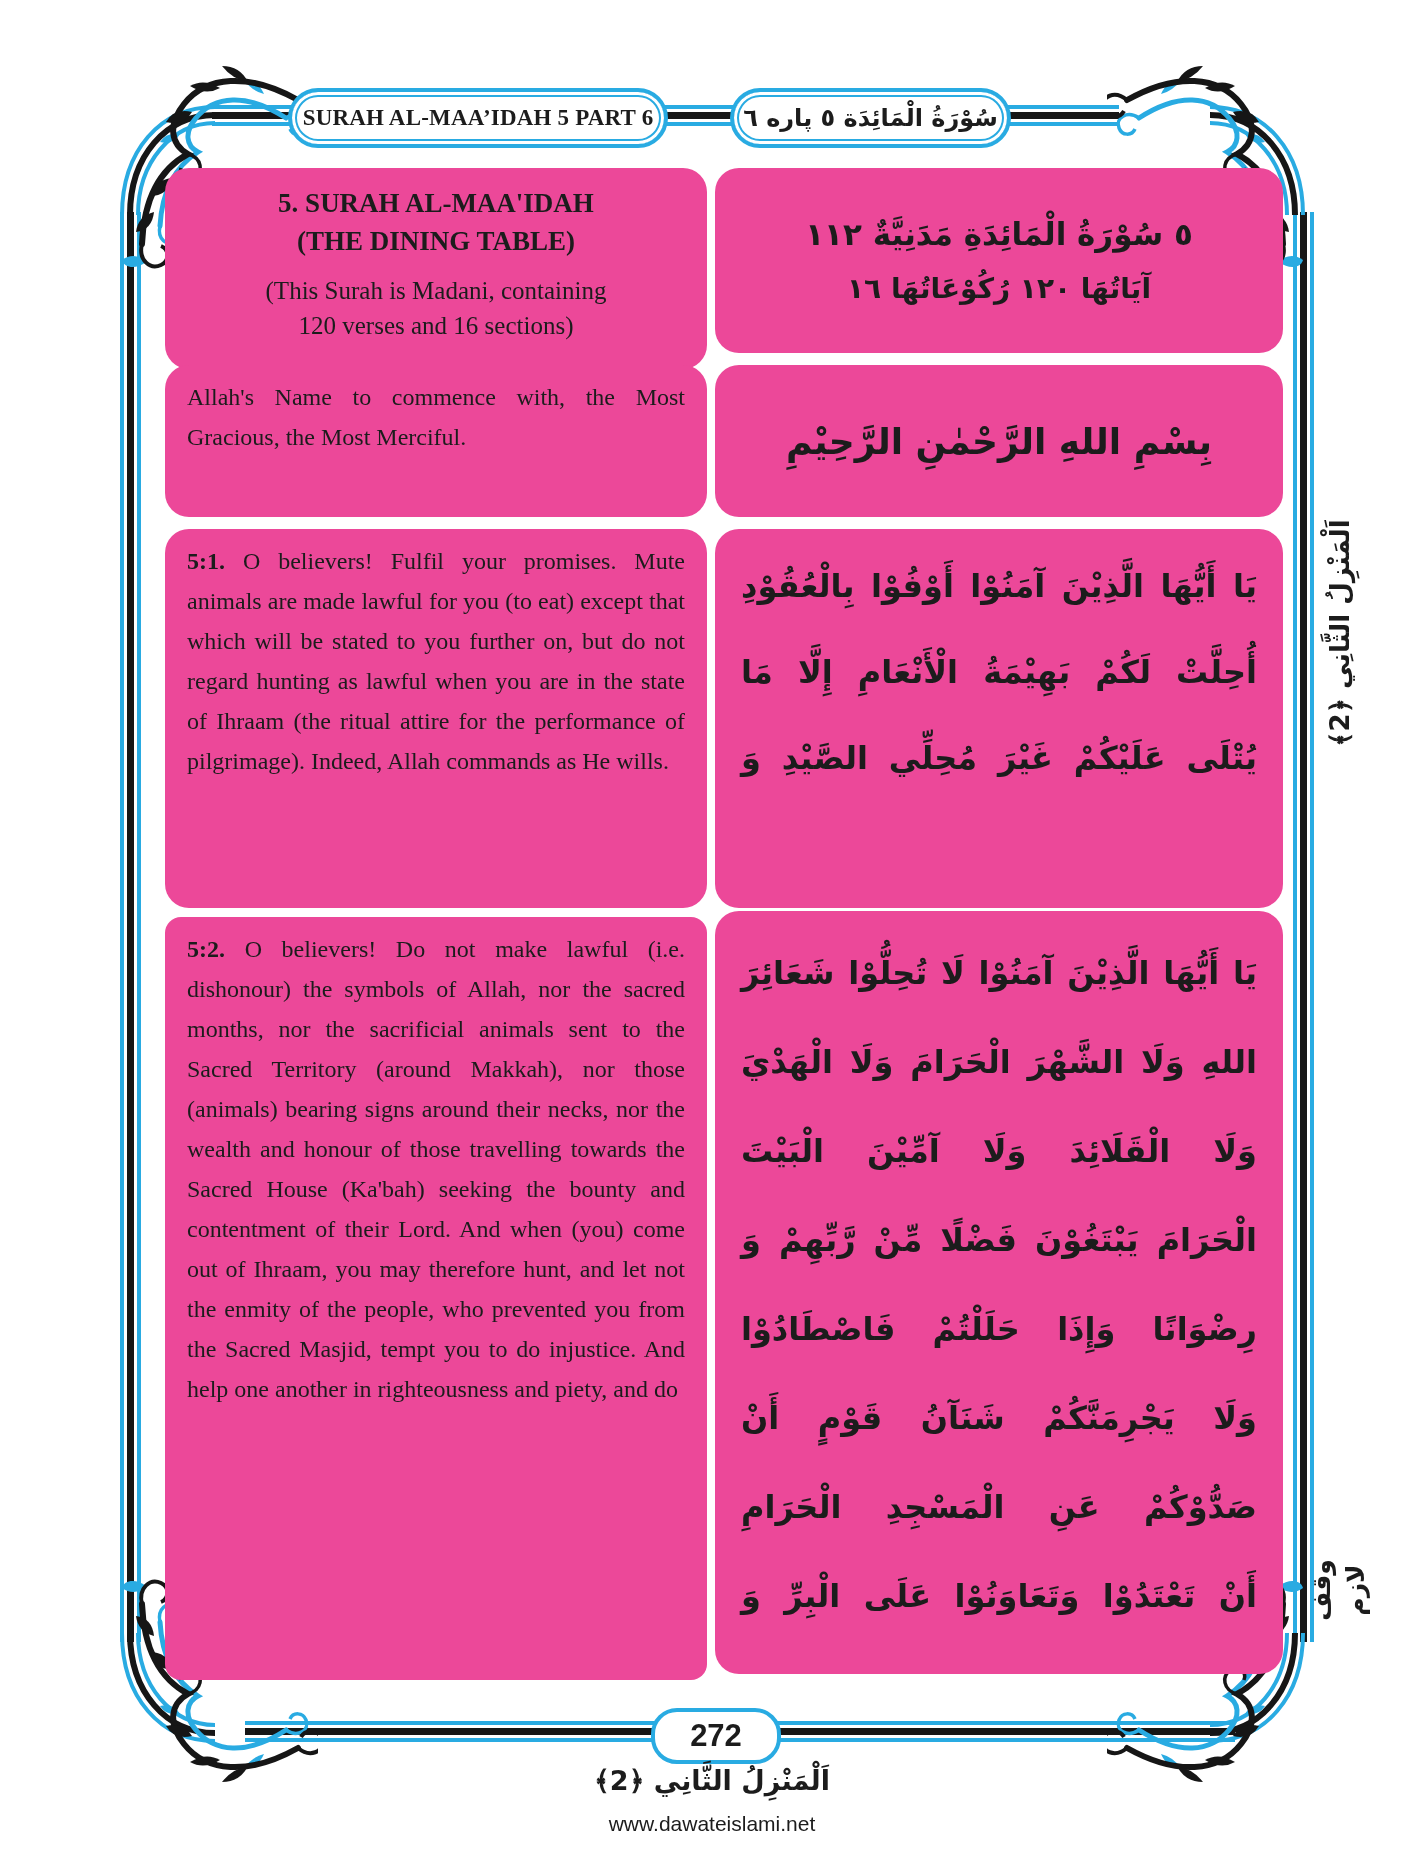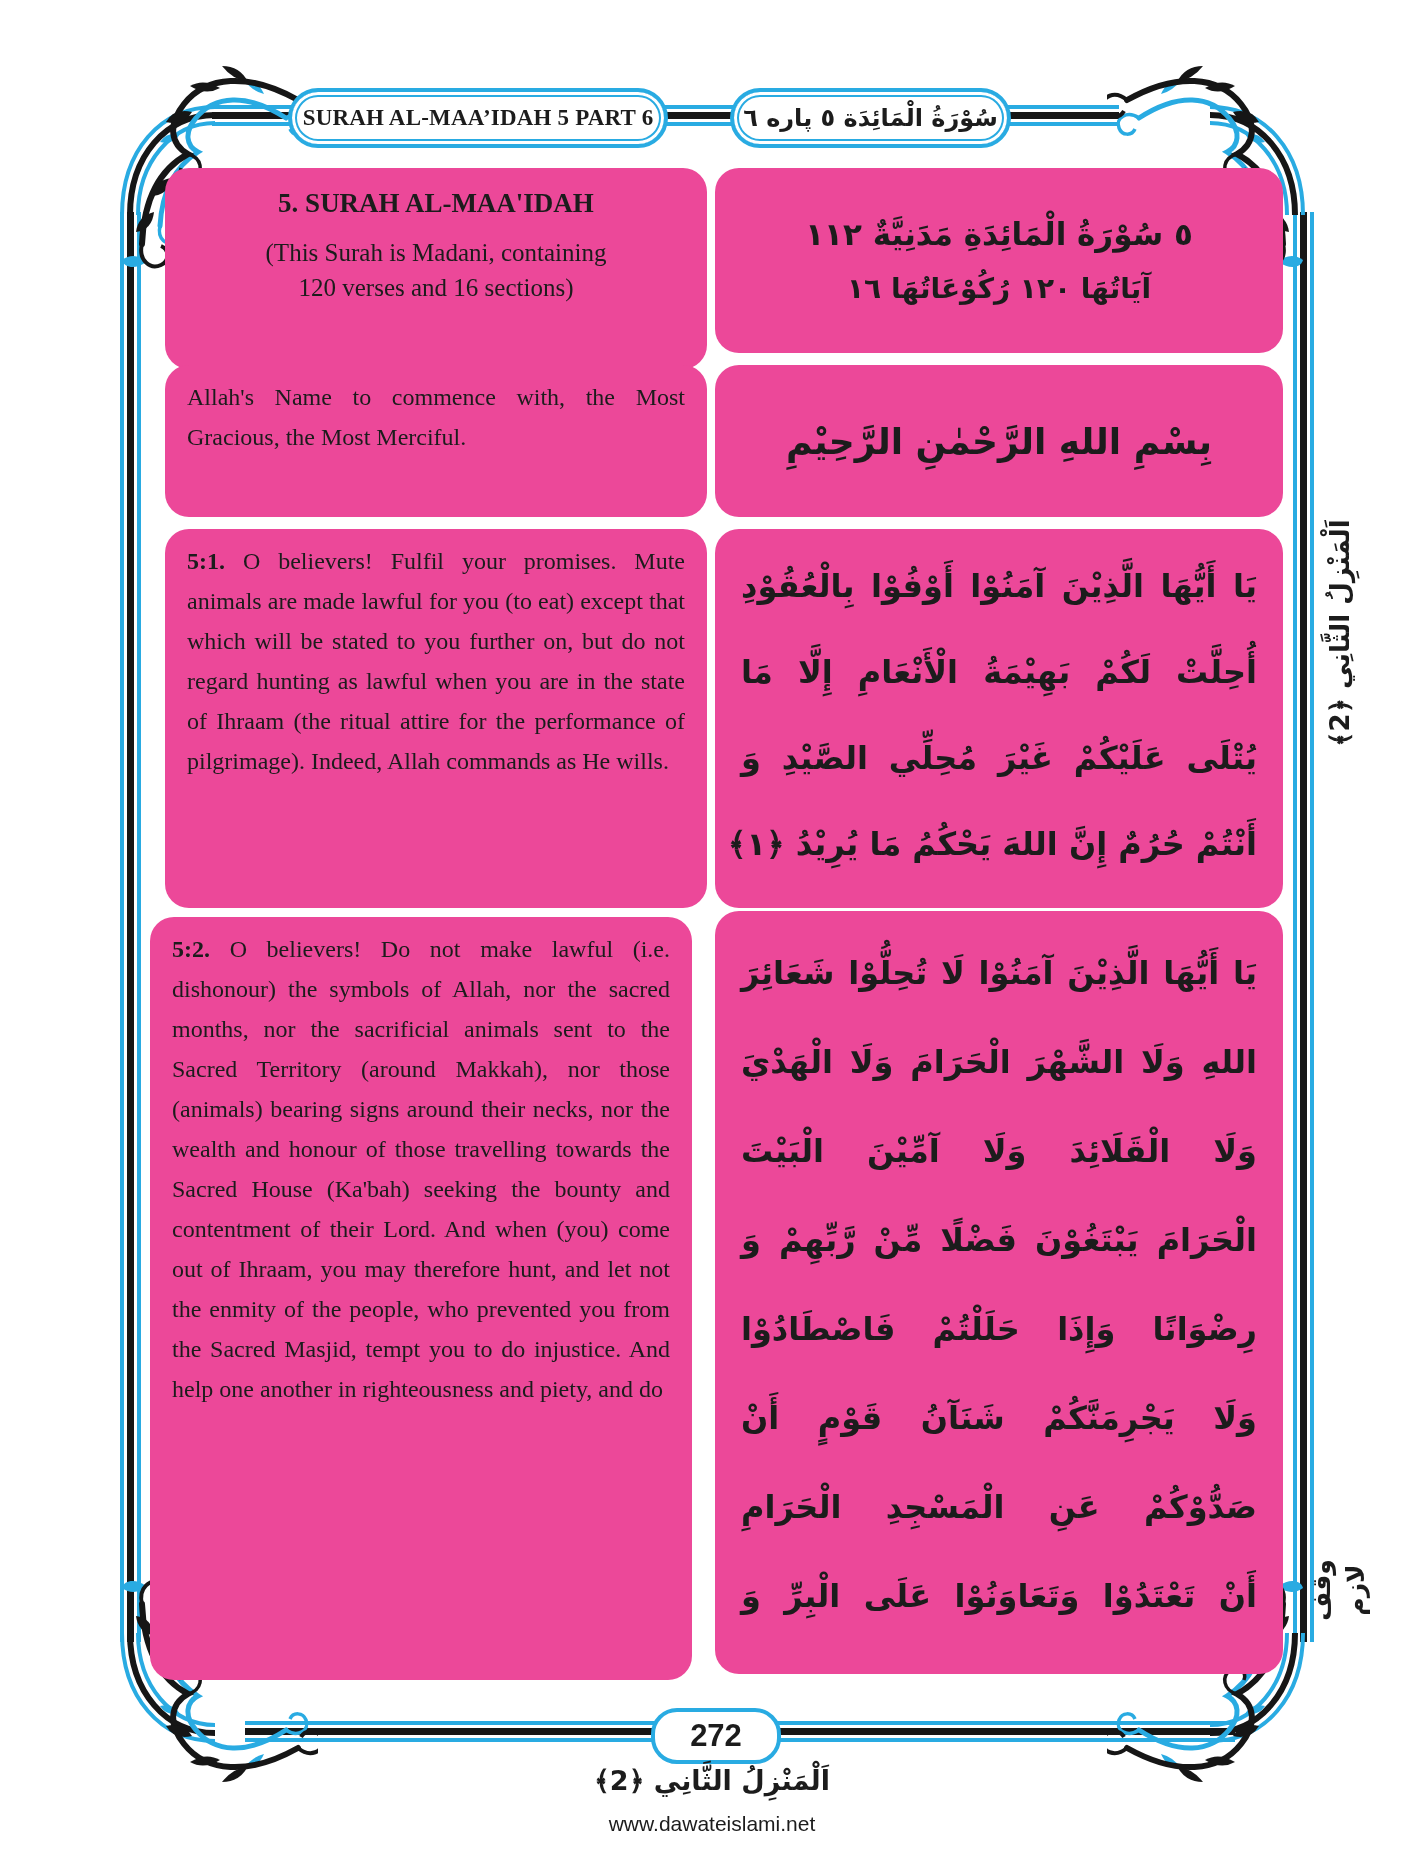"(THE DINING TABLE)" div.t { html: none -> <div>(THE DINING TABLE)</div> }
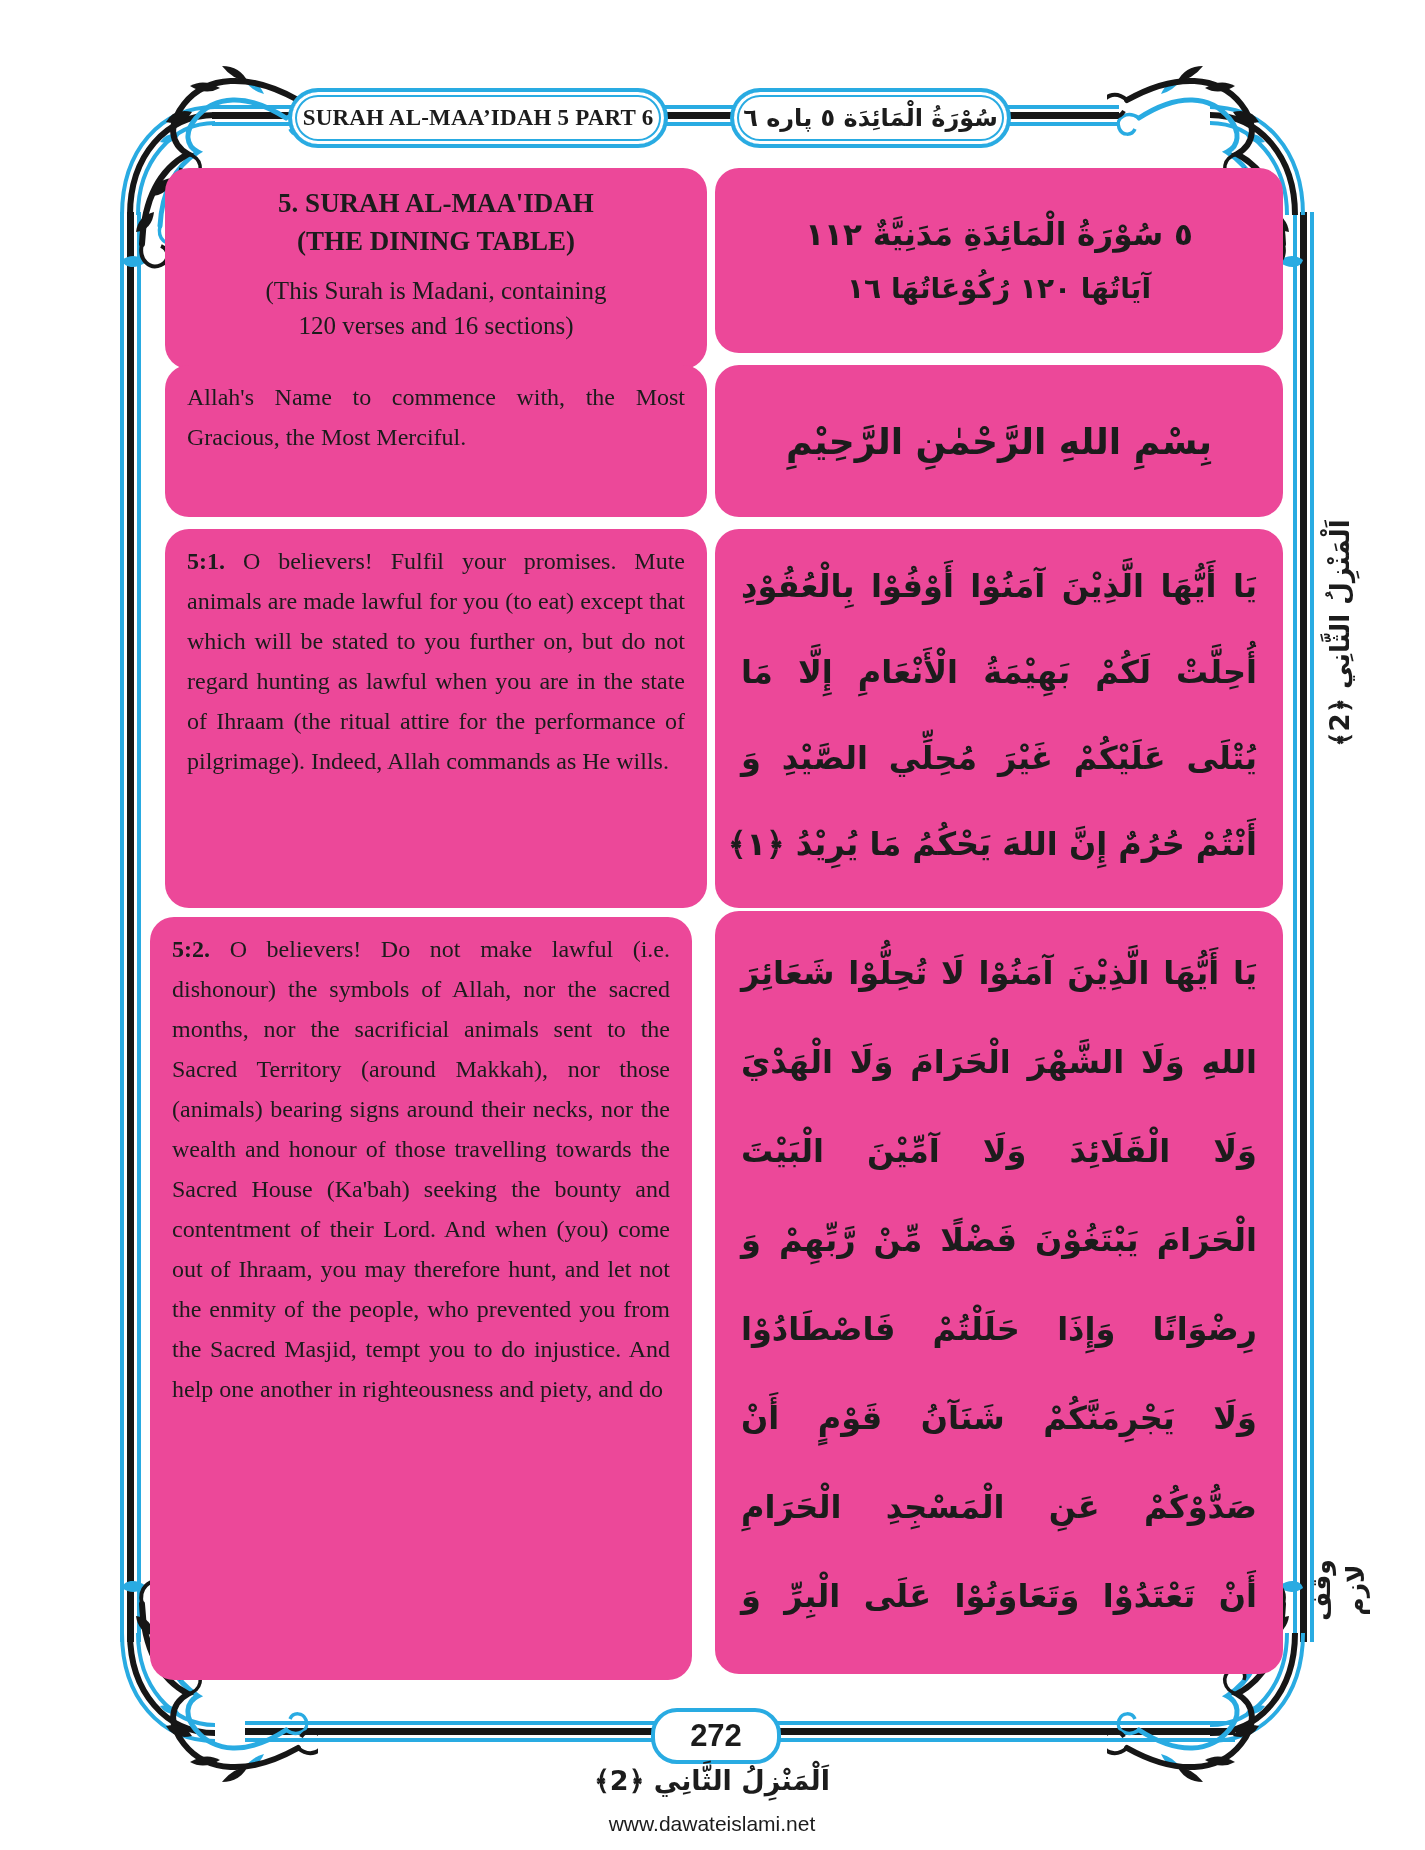"أَنْتُمْ حُرُمٌ إِنَّ اللهَ يَحْكُمُ" div.aline { html: <div>أَنْتُمْ حُرُمٌ إِنَّ اللهَ يَحْكُمُ مَا يُرِيْدُ ﴿١﴾</div> -> none }
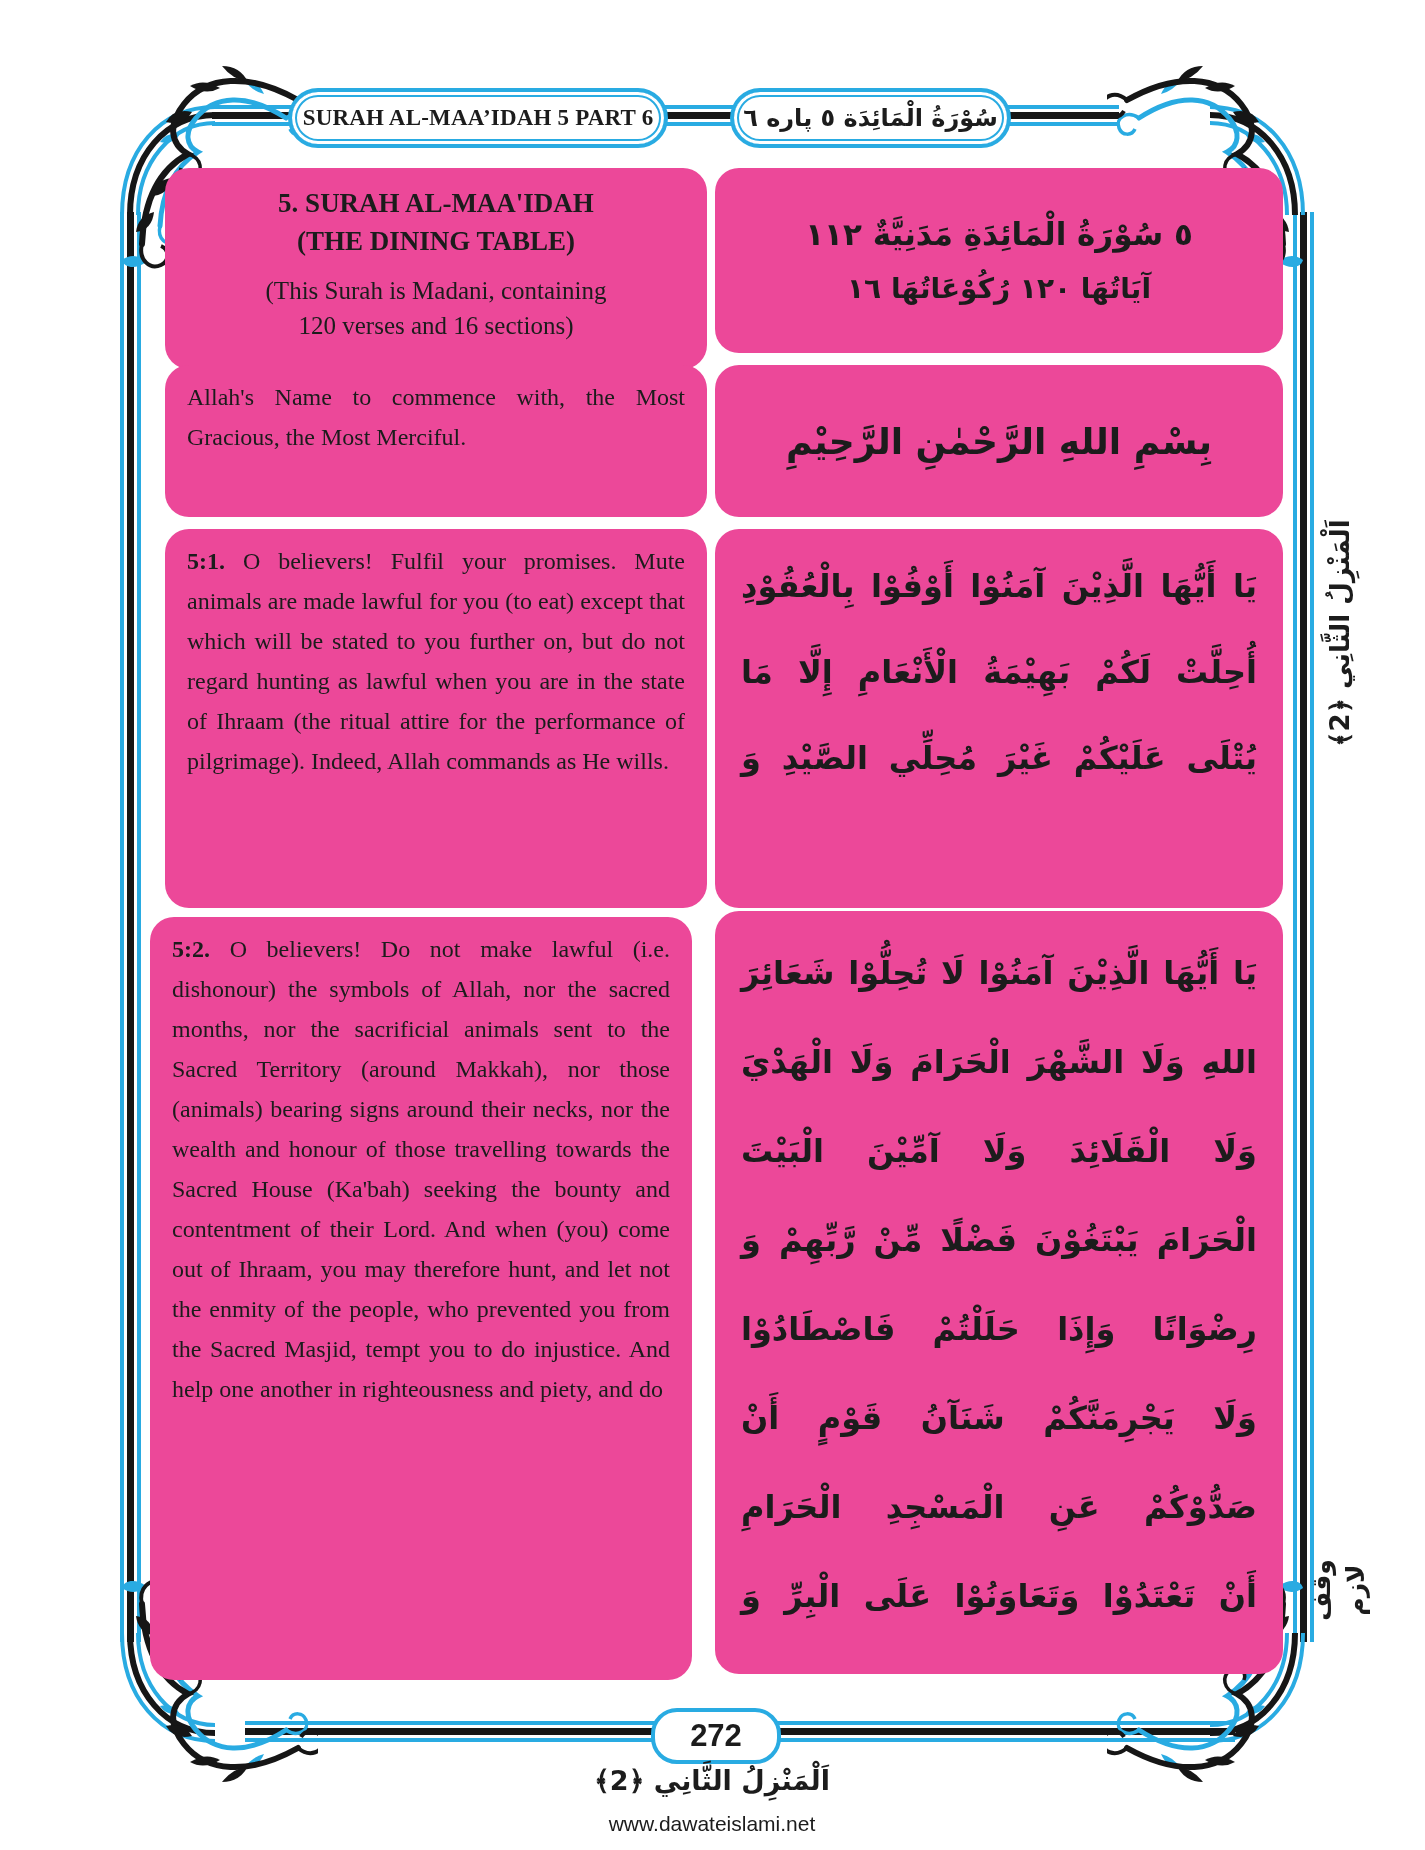"5:2. O believers! Do not" div.abs { border-radius: none -> 16px; left: 150px -> 165px }
